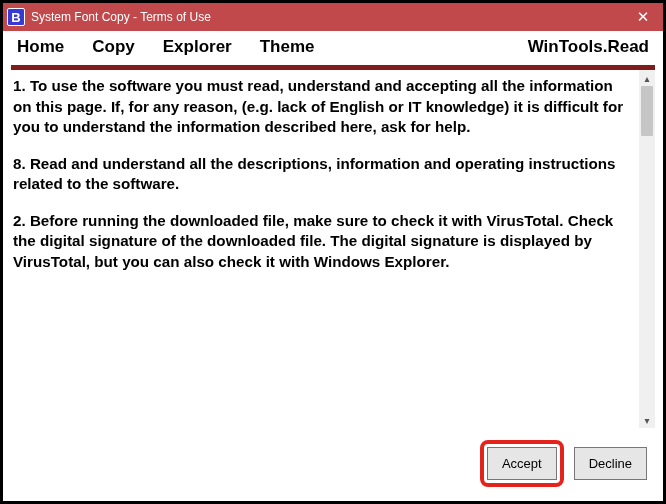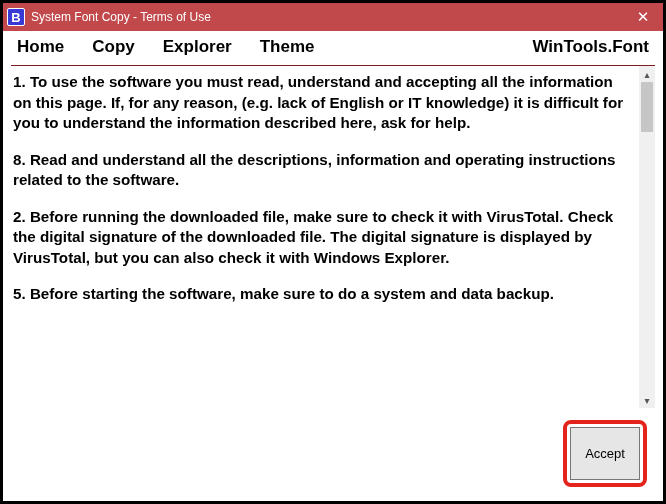"WinTools.Font" div.menu-item { text: WinTools.Font -> WinTools.Read }
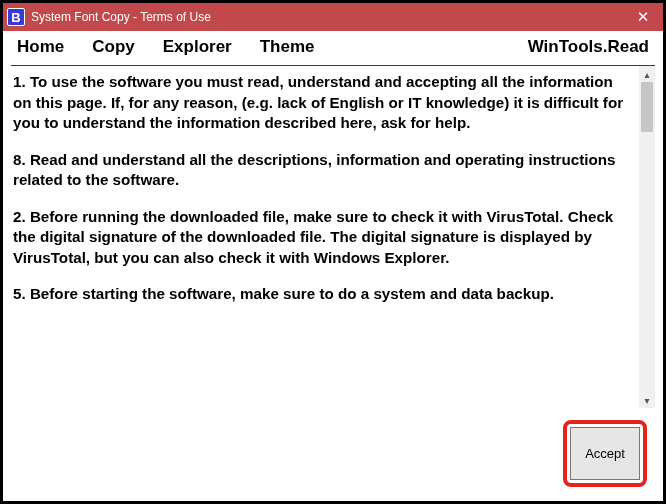"1. To use the software" .content-wrap { border-top: 1px solid #7f1d1d -> 5px solid #7f1d1d }
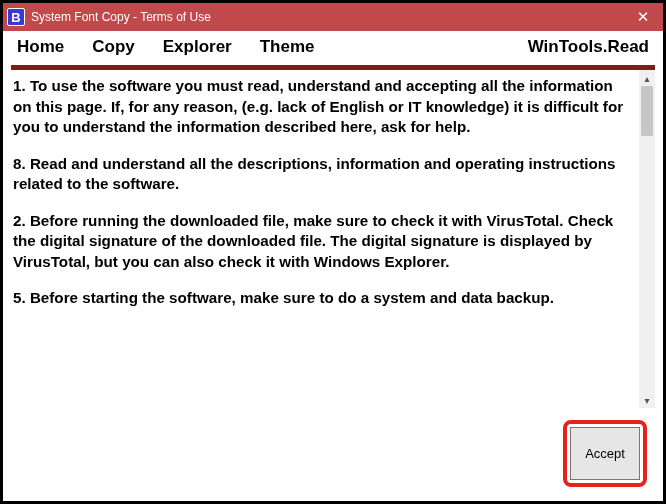"5. Before starting the software," p { html: <p>5. Before starting the software, make sure to do a system and data backup.</p> -> none }
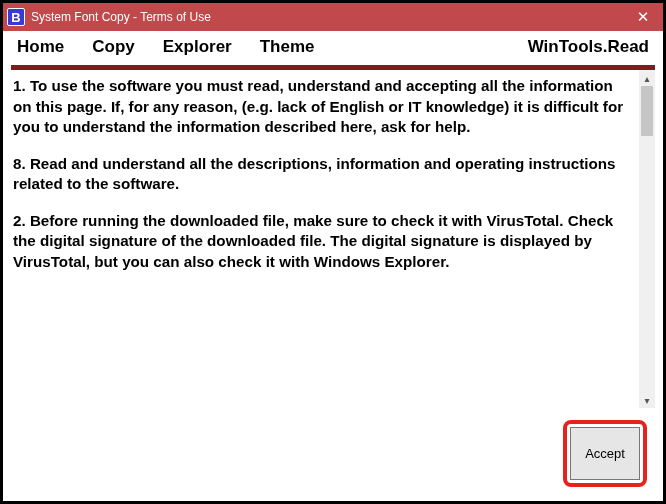"Accept" .btn { padding: 18px 14px -> 8px 14px; text-align: center -> right }
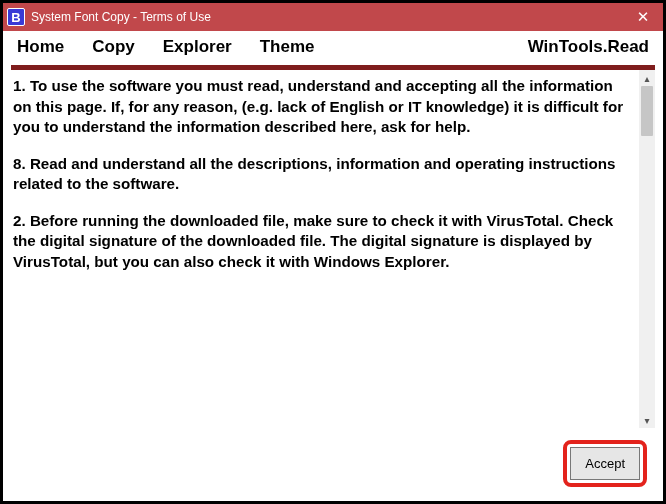"Decline" div.btn { html: none -> <div>Decline</div> }
